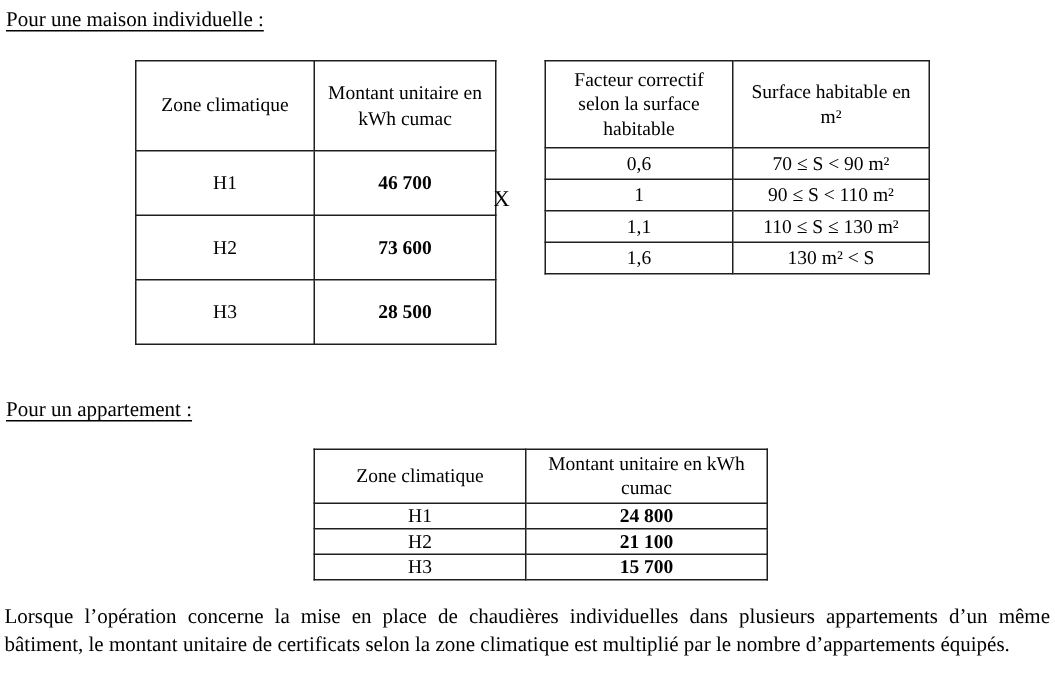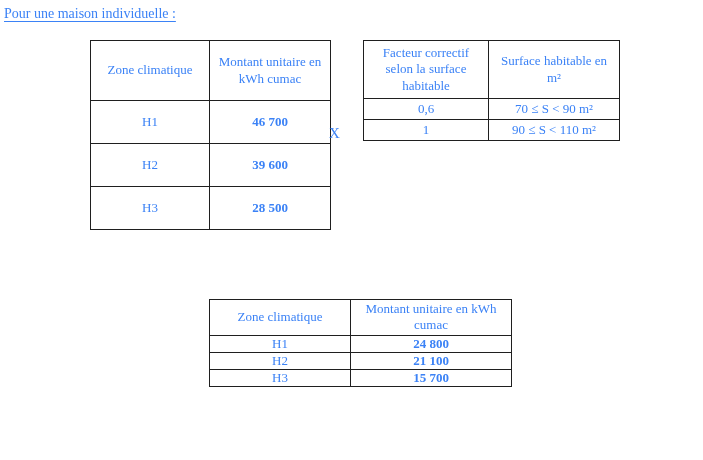"Pour une maison individuelle :" .page { color: #3b82f6 -> #000000 }
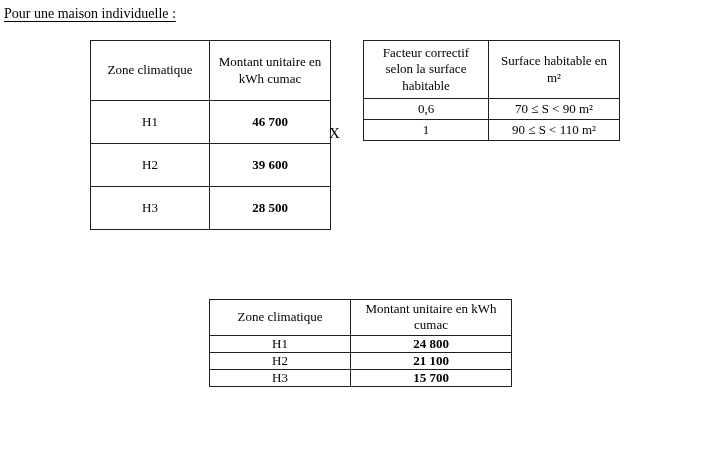"1,1" tr { html: none -> <tr> <td>1,1</td> <td>110 ≤ S ≤ 130 m²</td> </tr> }
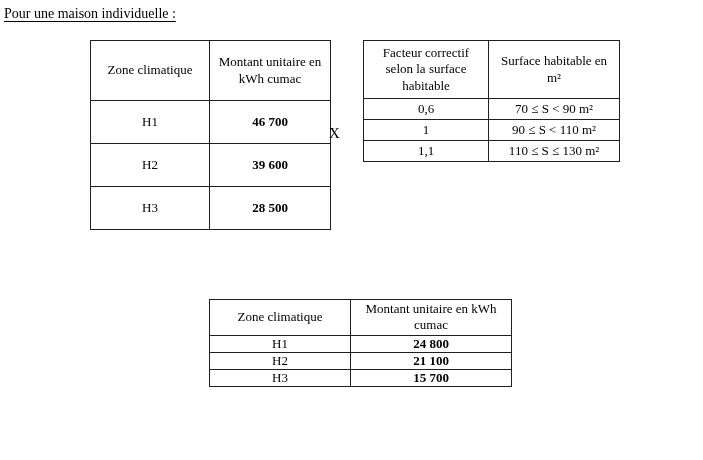"39 600" td.val { text: 39 600 -> 73 600 }
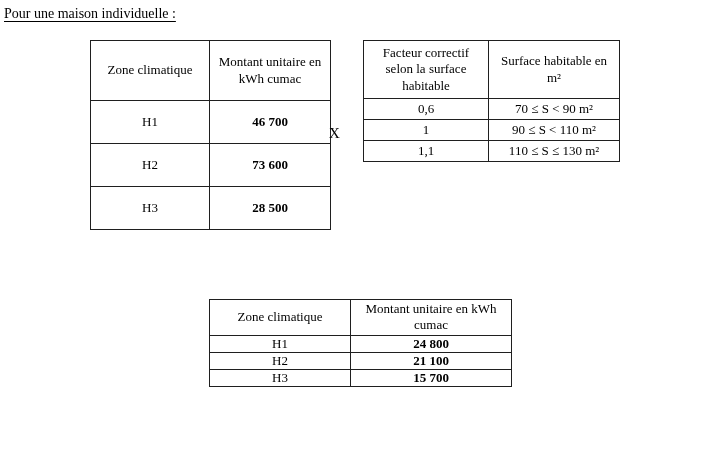"1,6" tr { html: none -> <tr> <td>1,6</td> <td>130 m² &lt; S</td> </tr> }
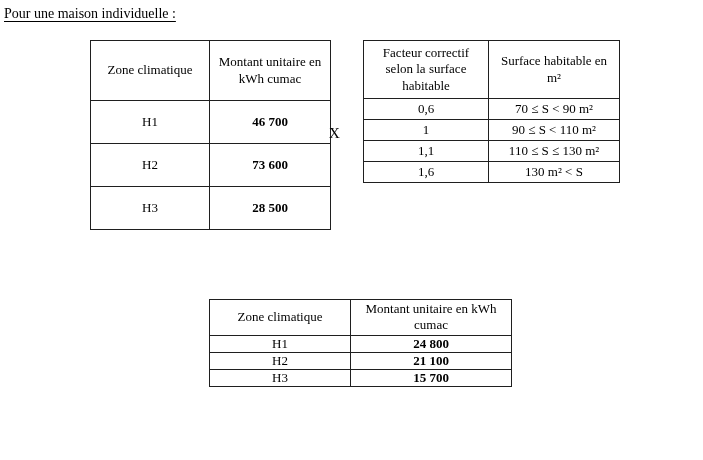"Pour un appartement :" div.heading { html: none -> <div>Pour un appartement :</div> }
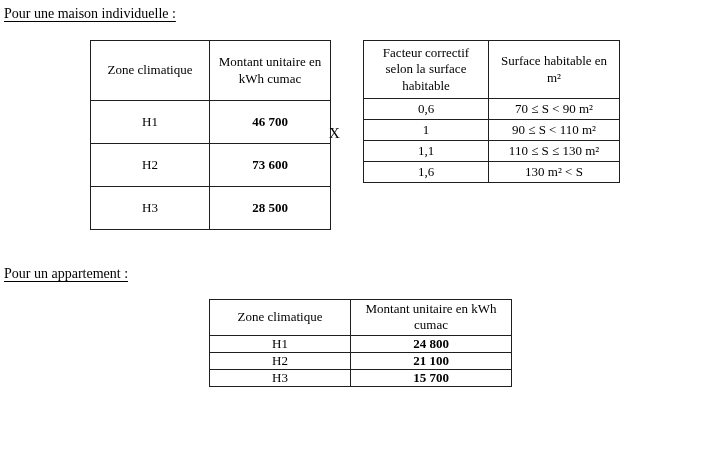"Lorsque l’opération concerne la mise" div.footer-paragraph { html: none -> <div>Lorsque l’opération concerne la mise en place de chaudières individuelles dans plusieurs appartements d’un même bâtiment, le montant unitaire de certificats selon la zone climatique est multiplié par le nombre d’appartements équipés.</div> }
